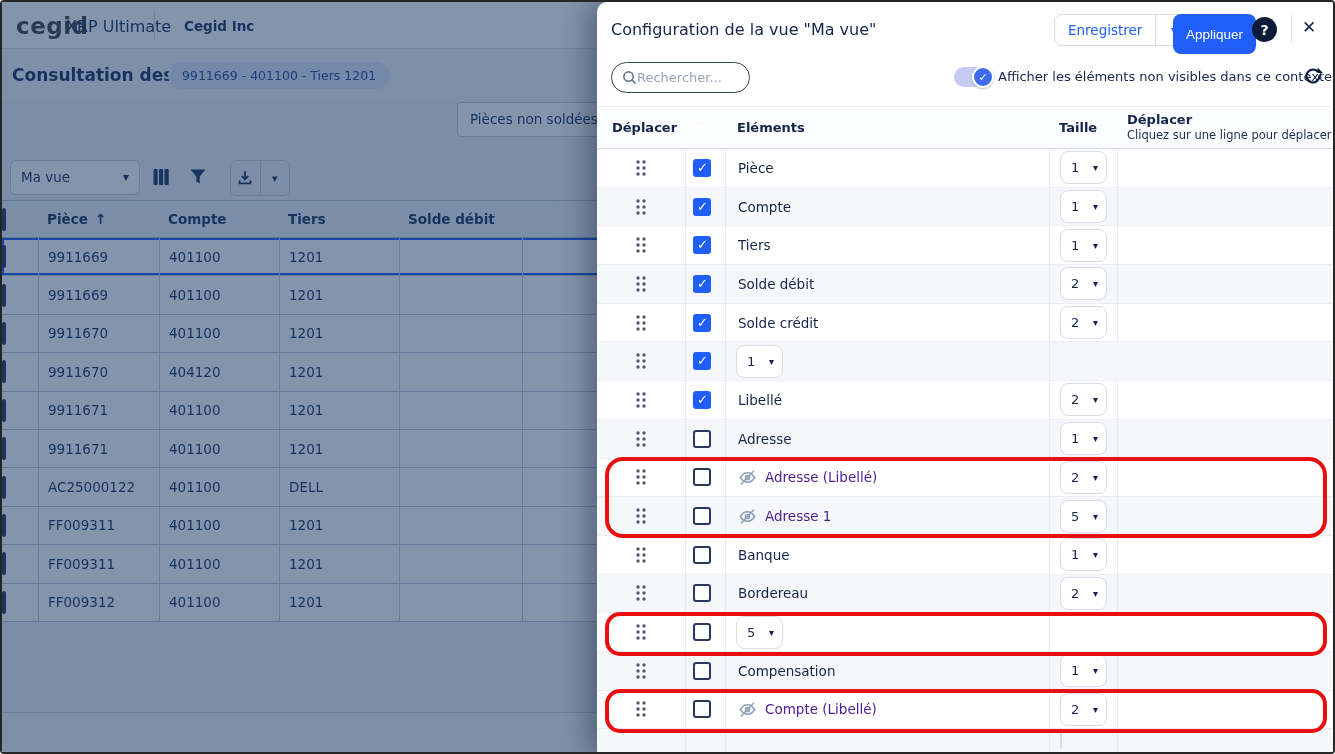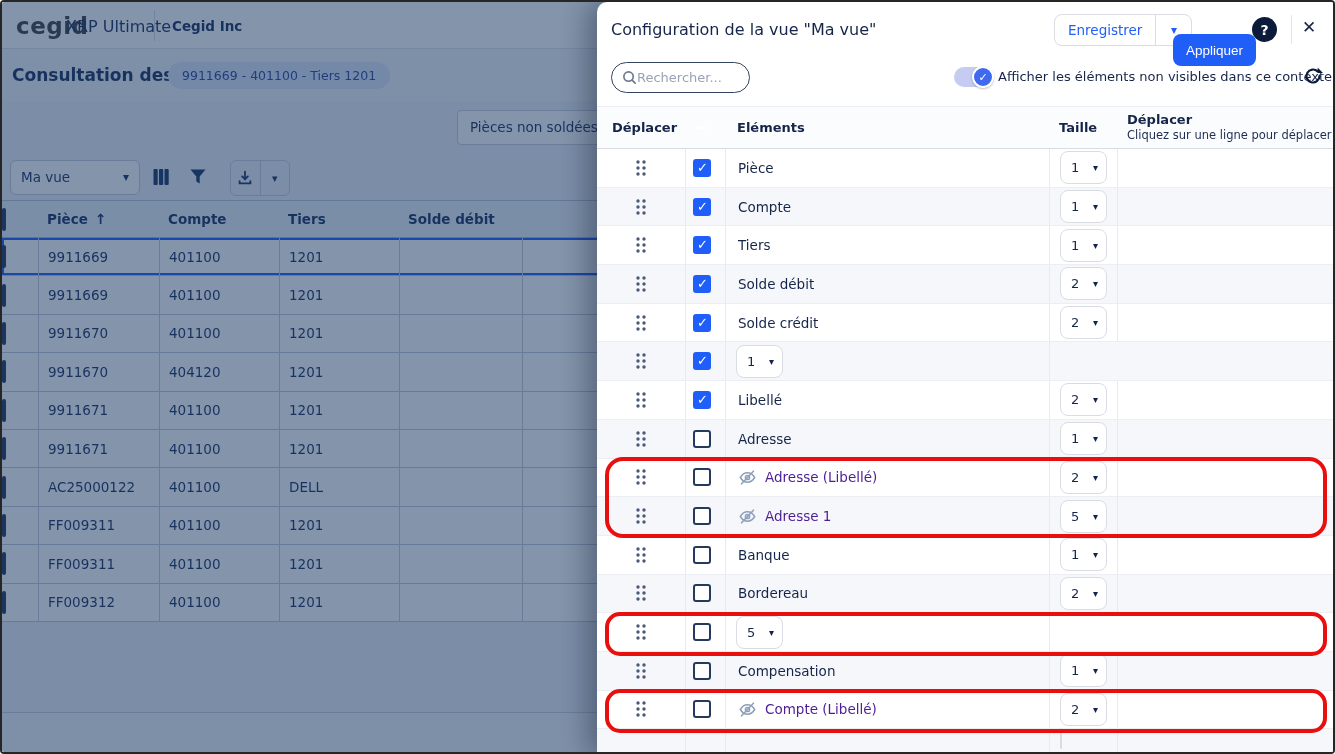"Cegid Inc" .company { left: 170px -> 182px }
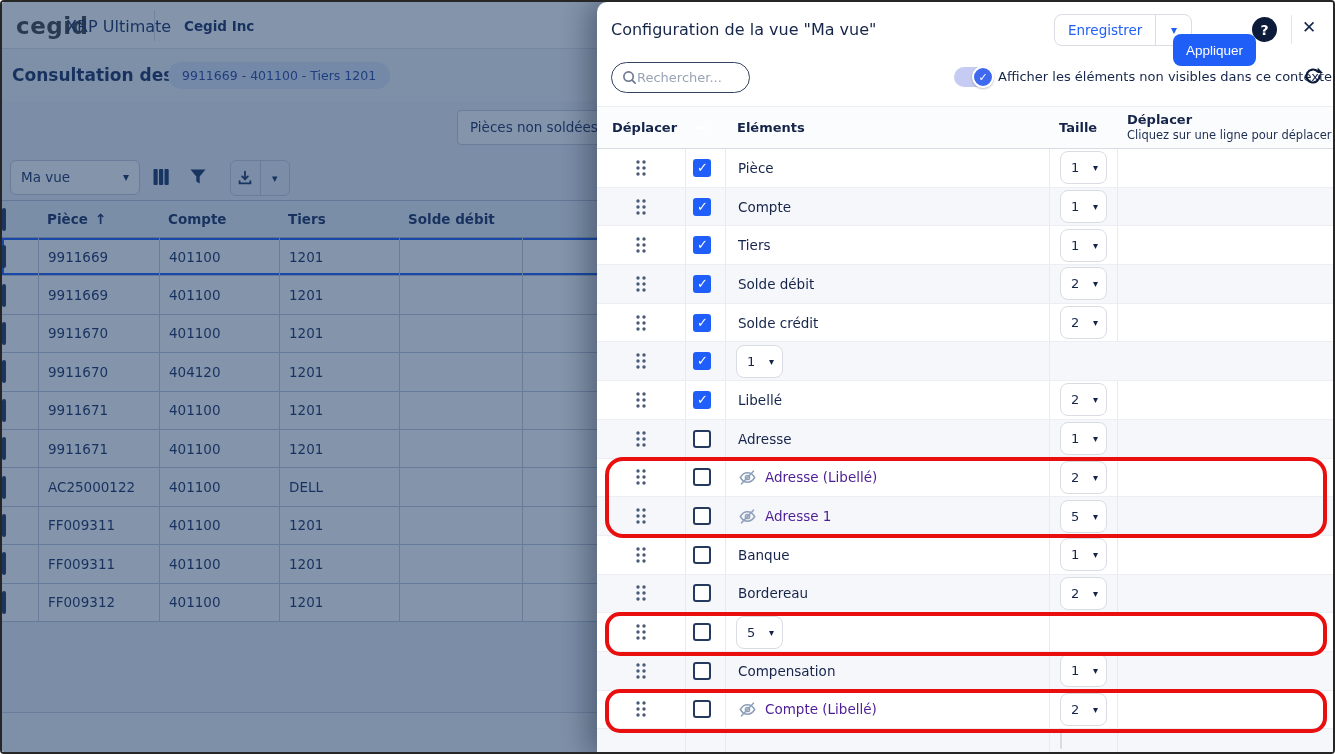"Appliquer" .btn-apply { height: 32px -> 40px; margin-top: 20px -> none }
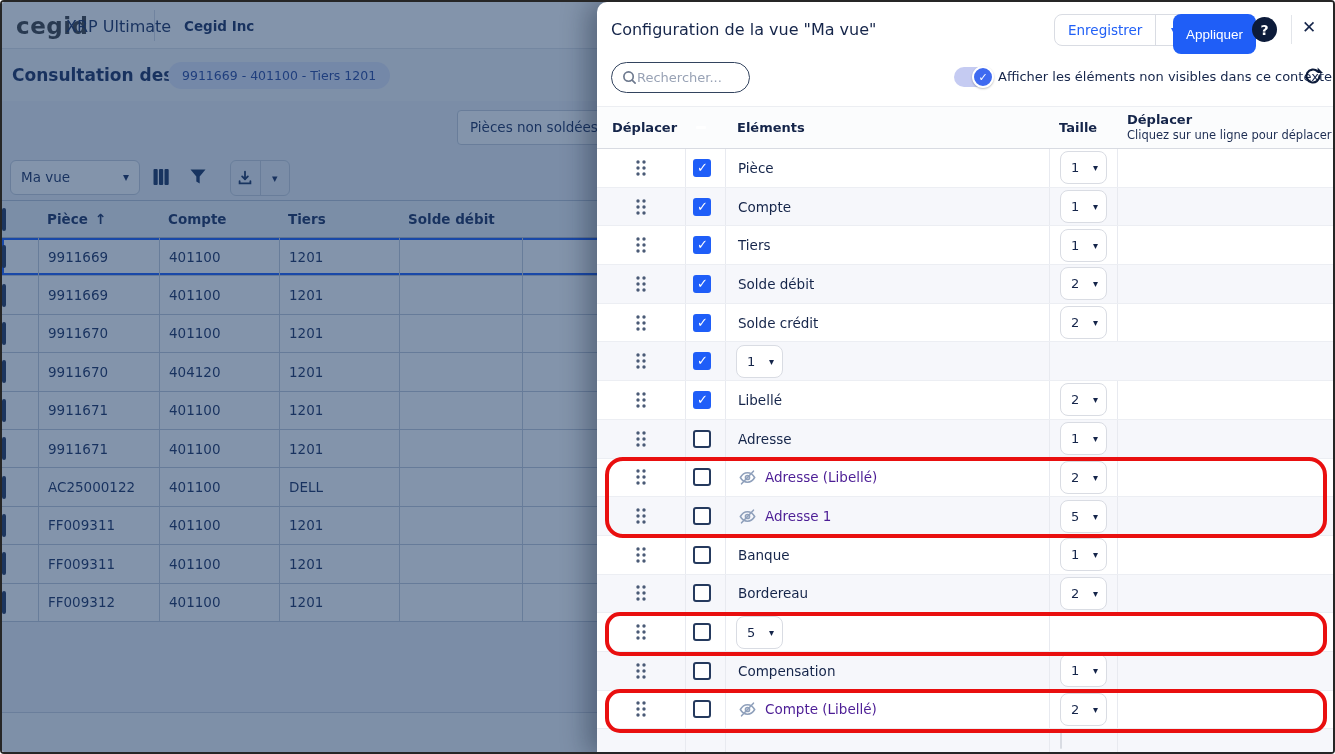"Pièces non soldées" .fieldbox { top: 9px -> 1px }
